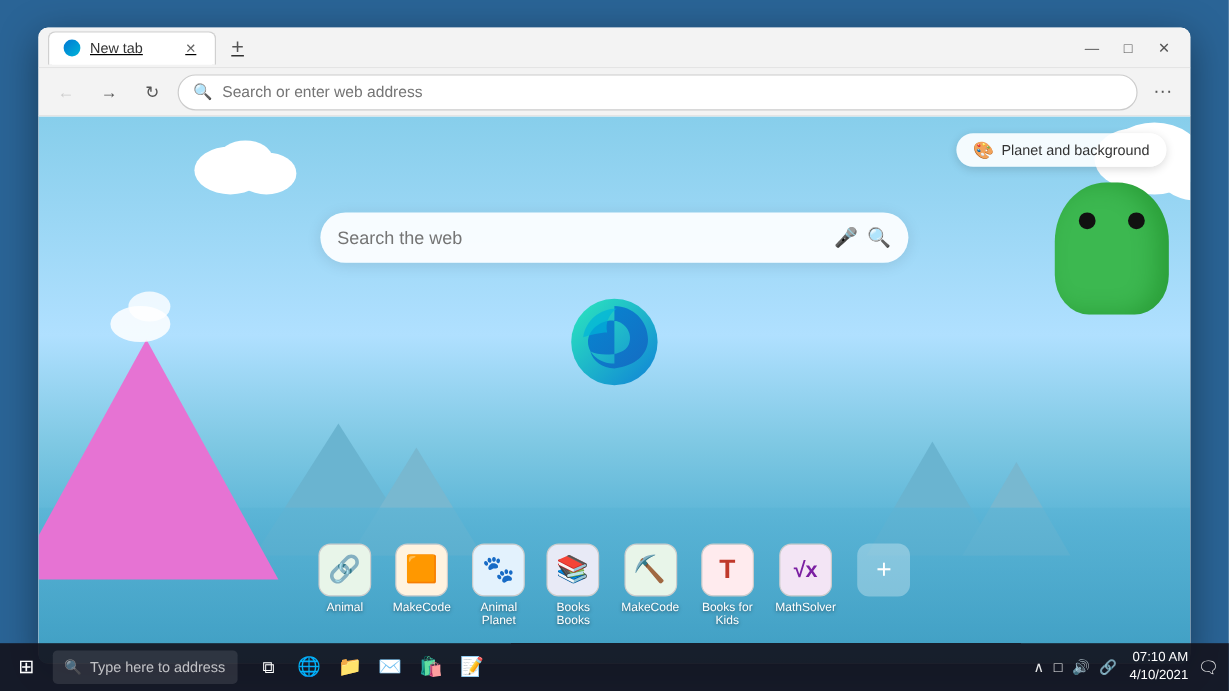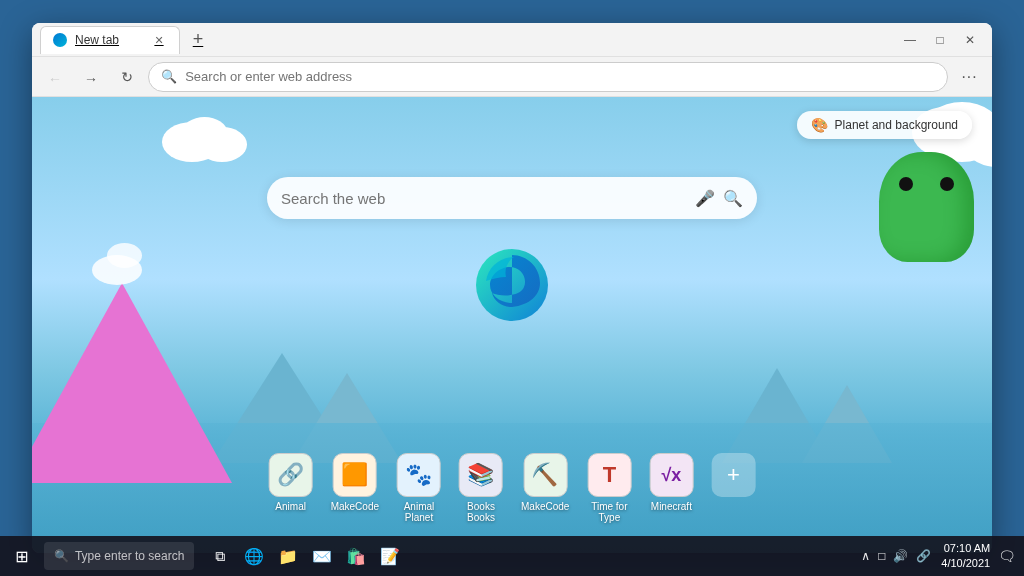"Time for Type" span.app-icon-label { text: Time for Type -> Books for Kids }
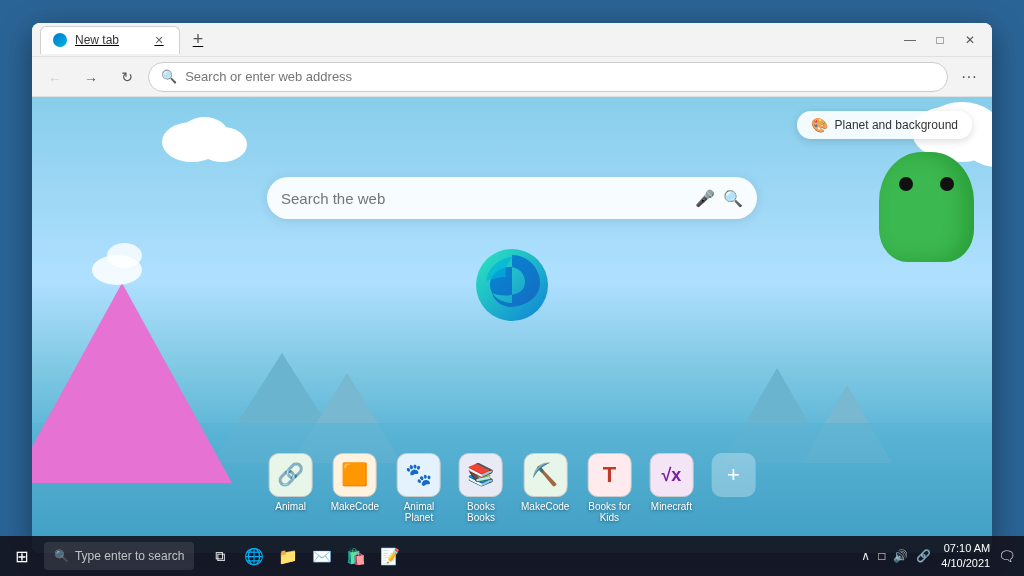"Minecraft" span.app-icon-label { text: Minecraft -> MathSolver }
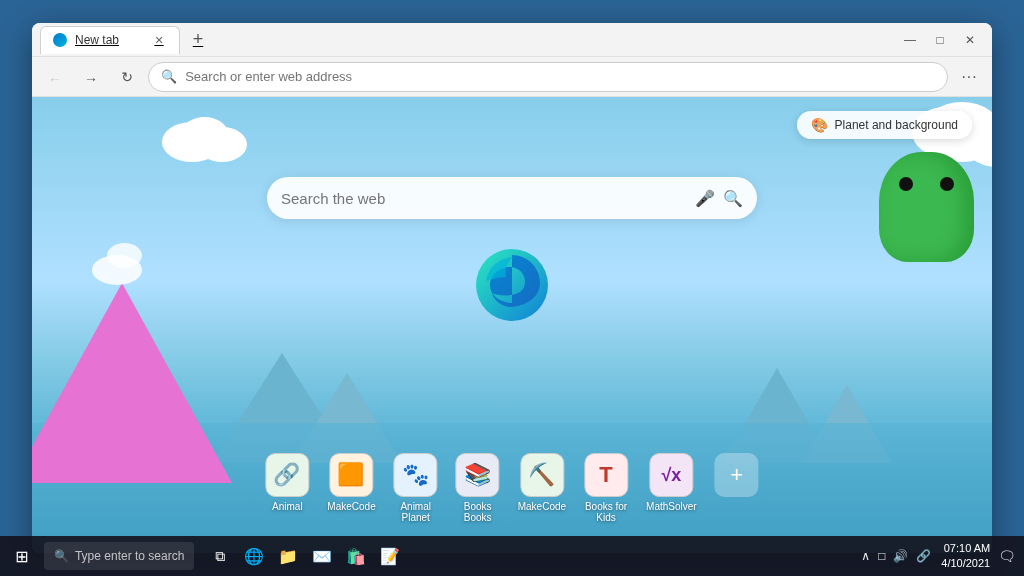"Type enter to search" span.taskbar-search-text { text: enter to search -> here to address }
